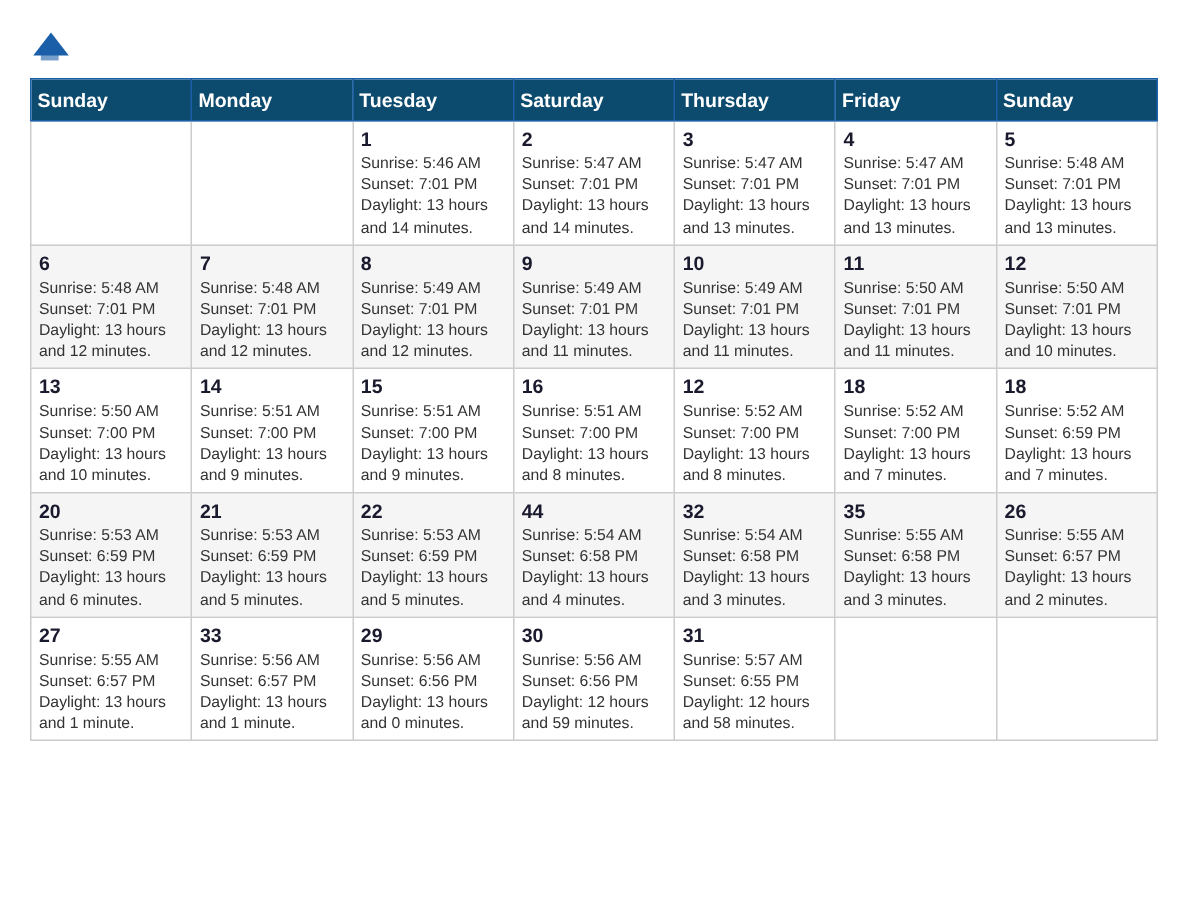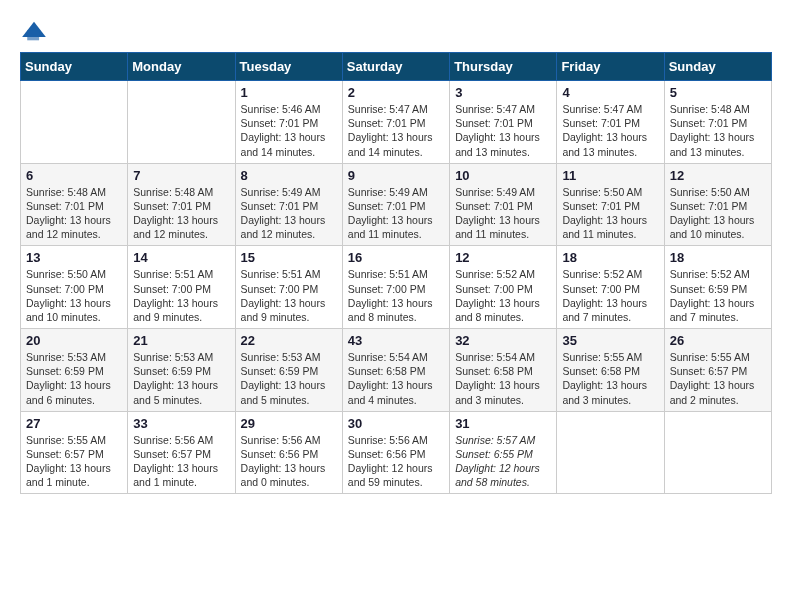"43" span.day-num { text: 43 -> 44 }
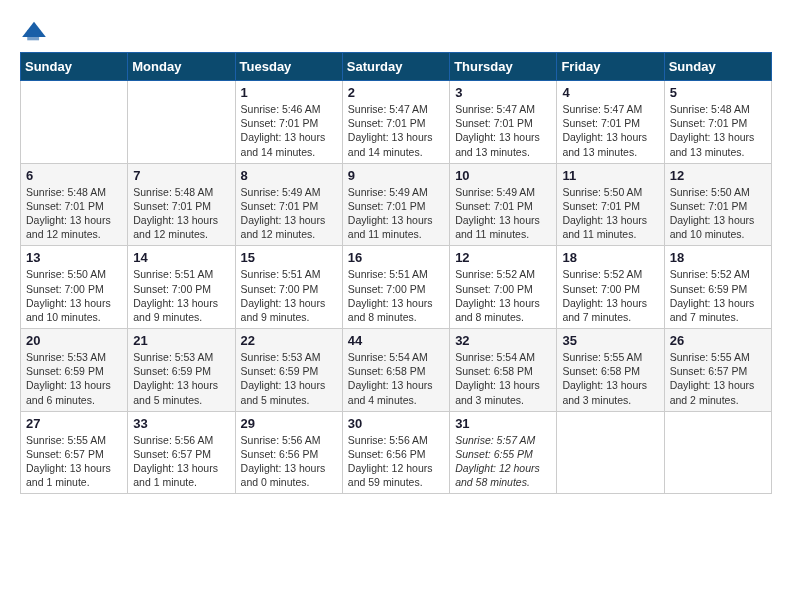"Sunrise: 5:57 AM" div.cell-content { font-style: italic -> none }
